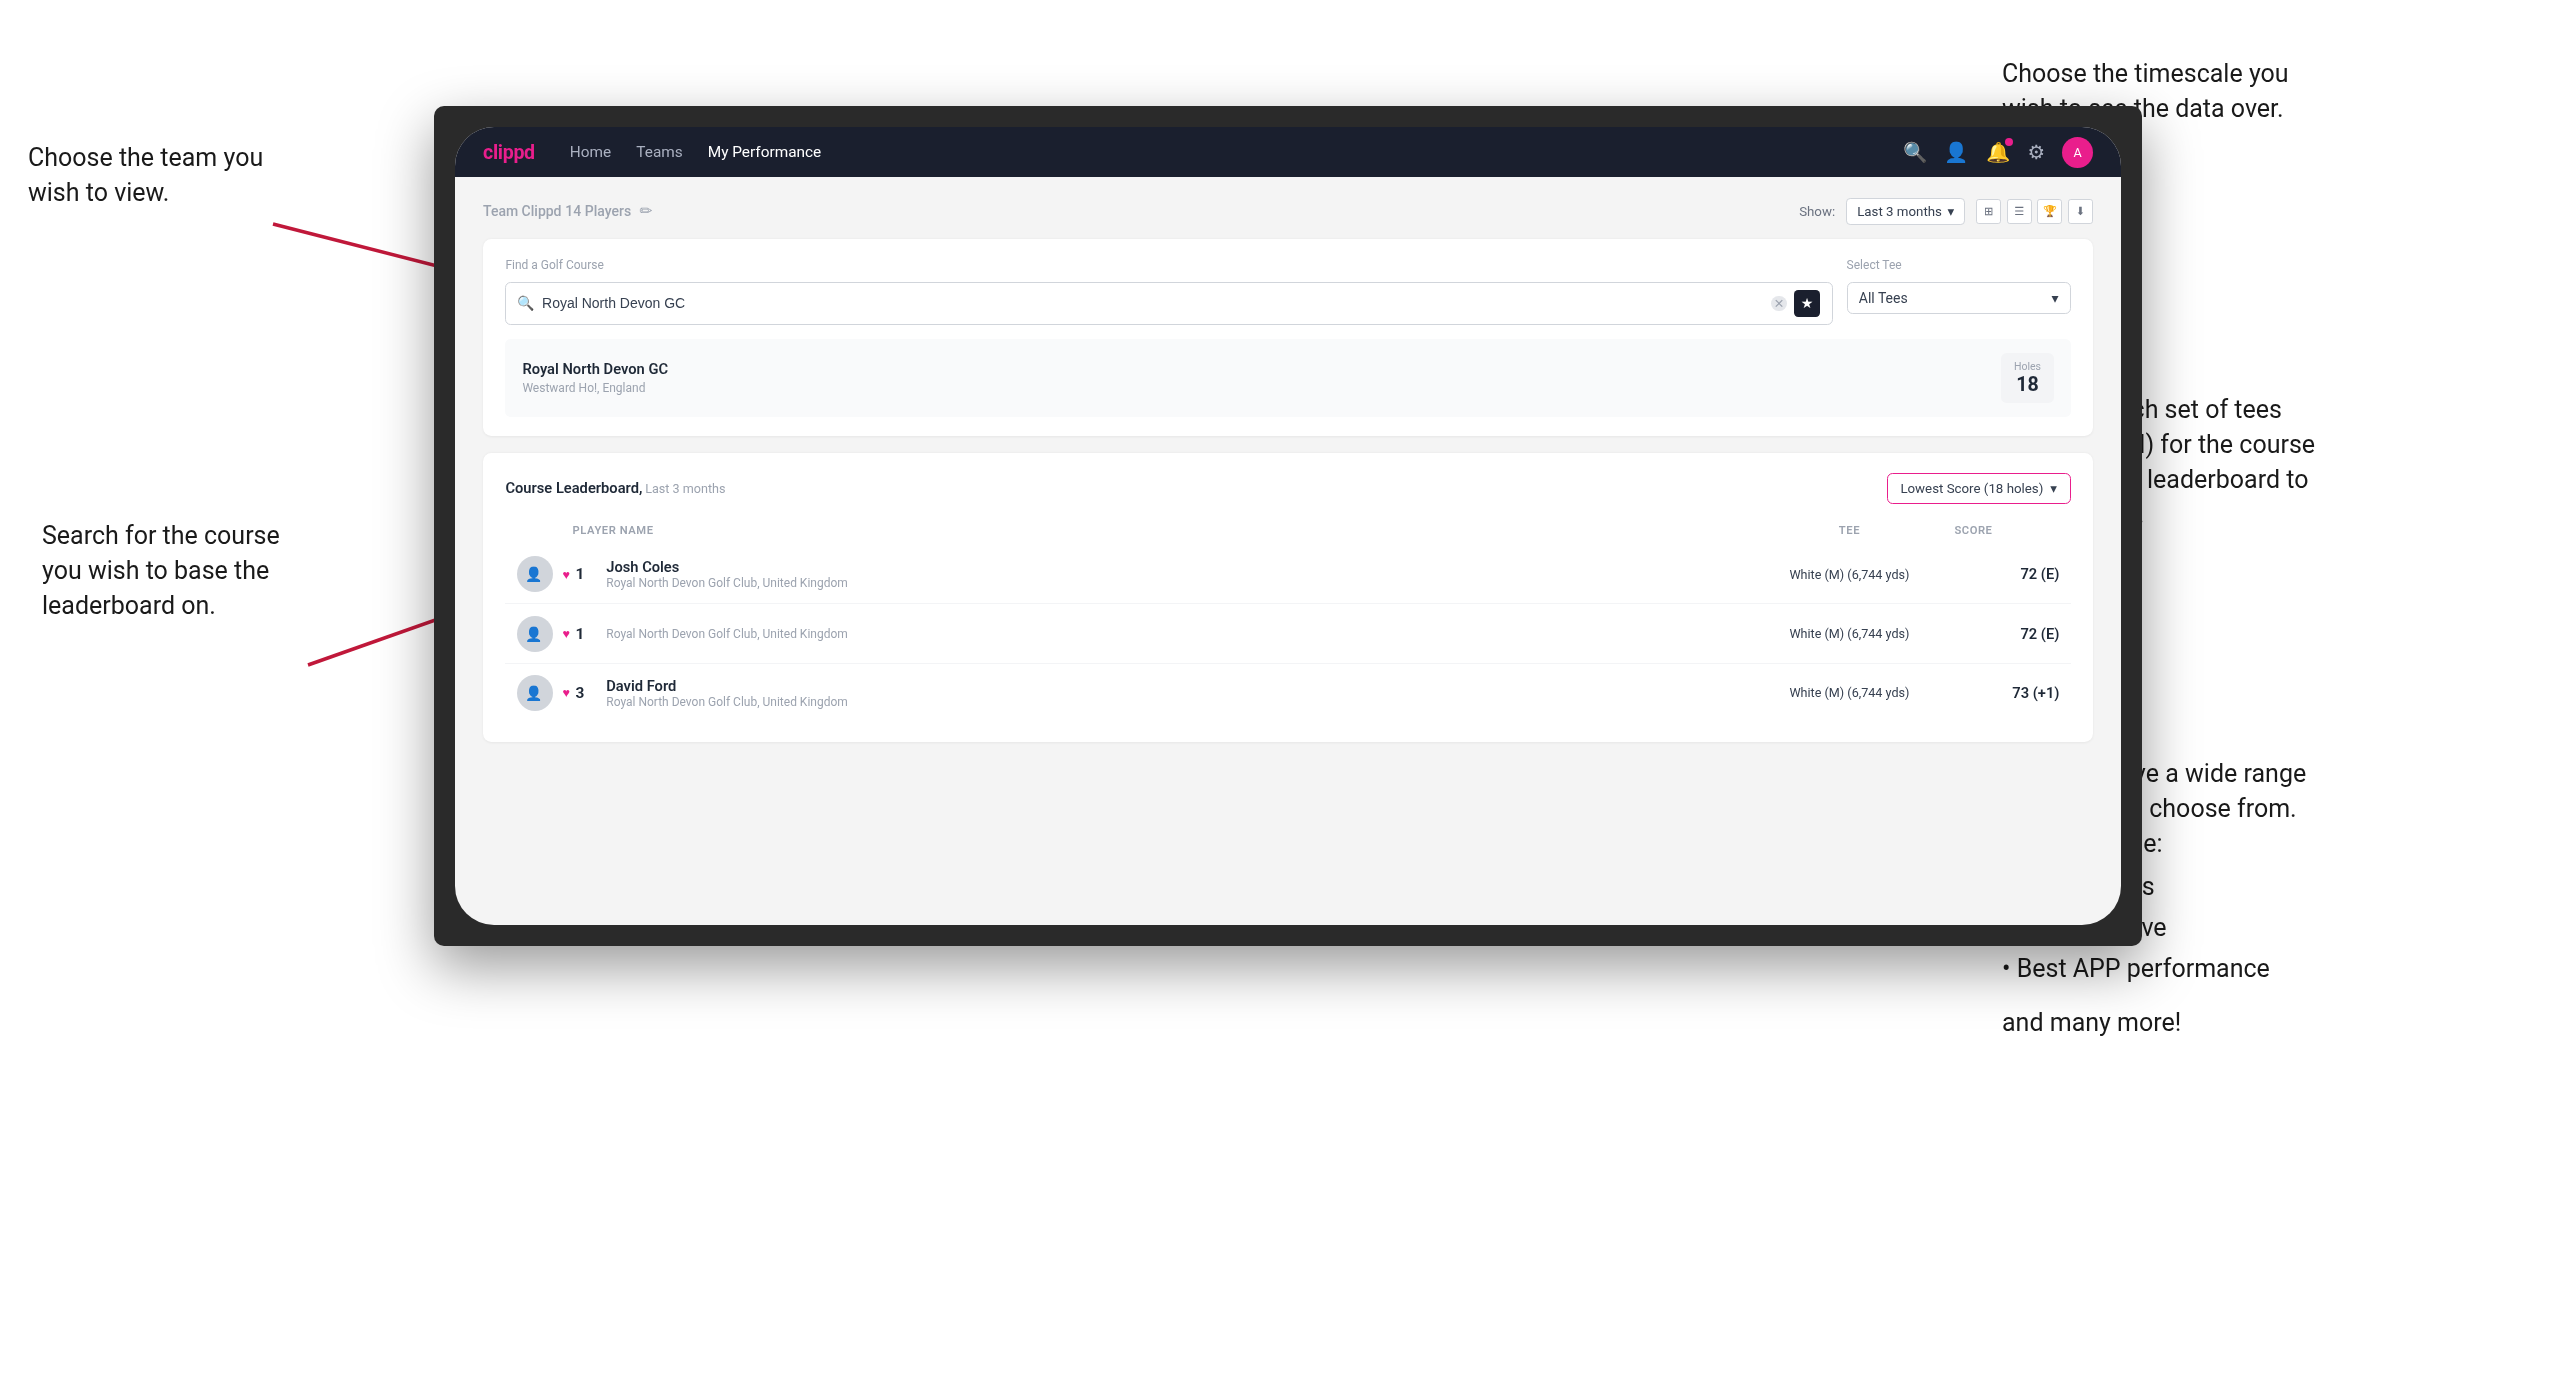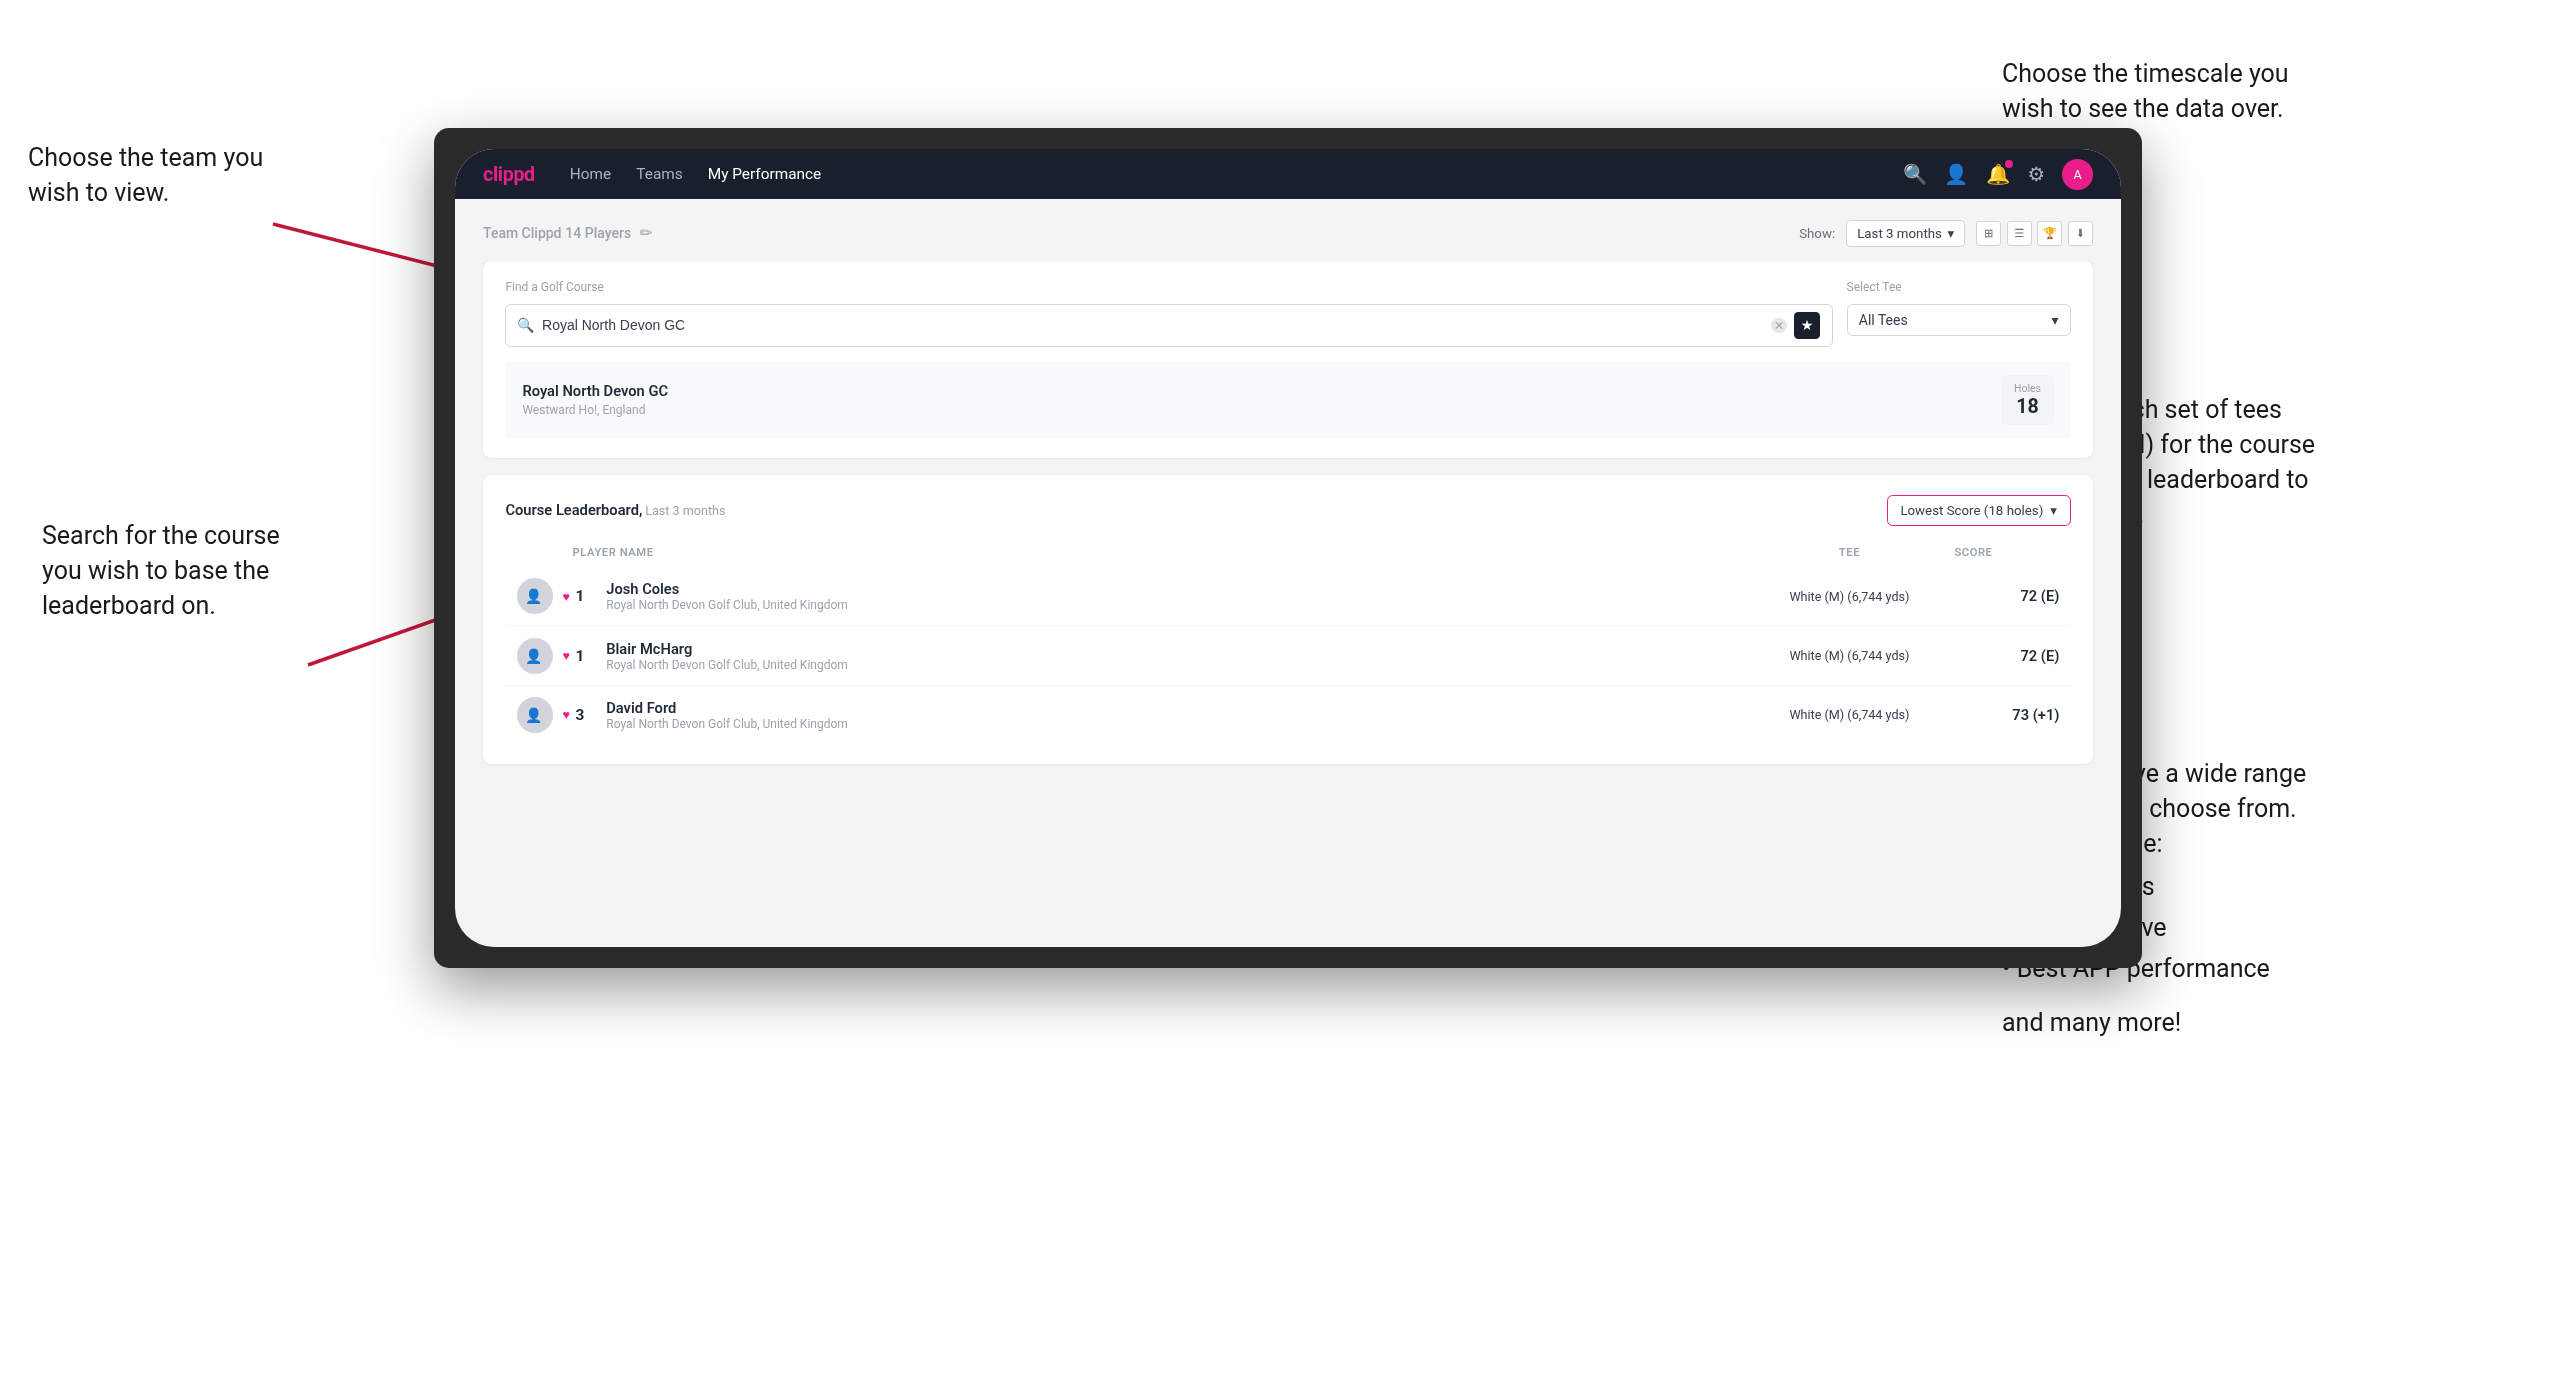"clippd" .ipad-frame { border-radius: 15px -> 10px; top: 128px -> 106px }
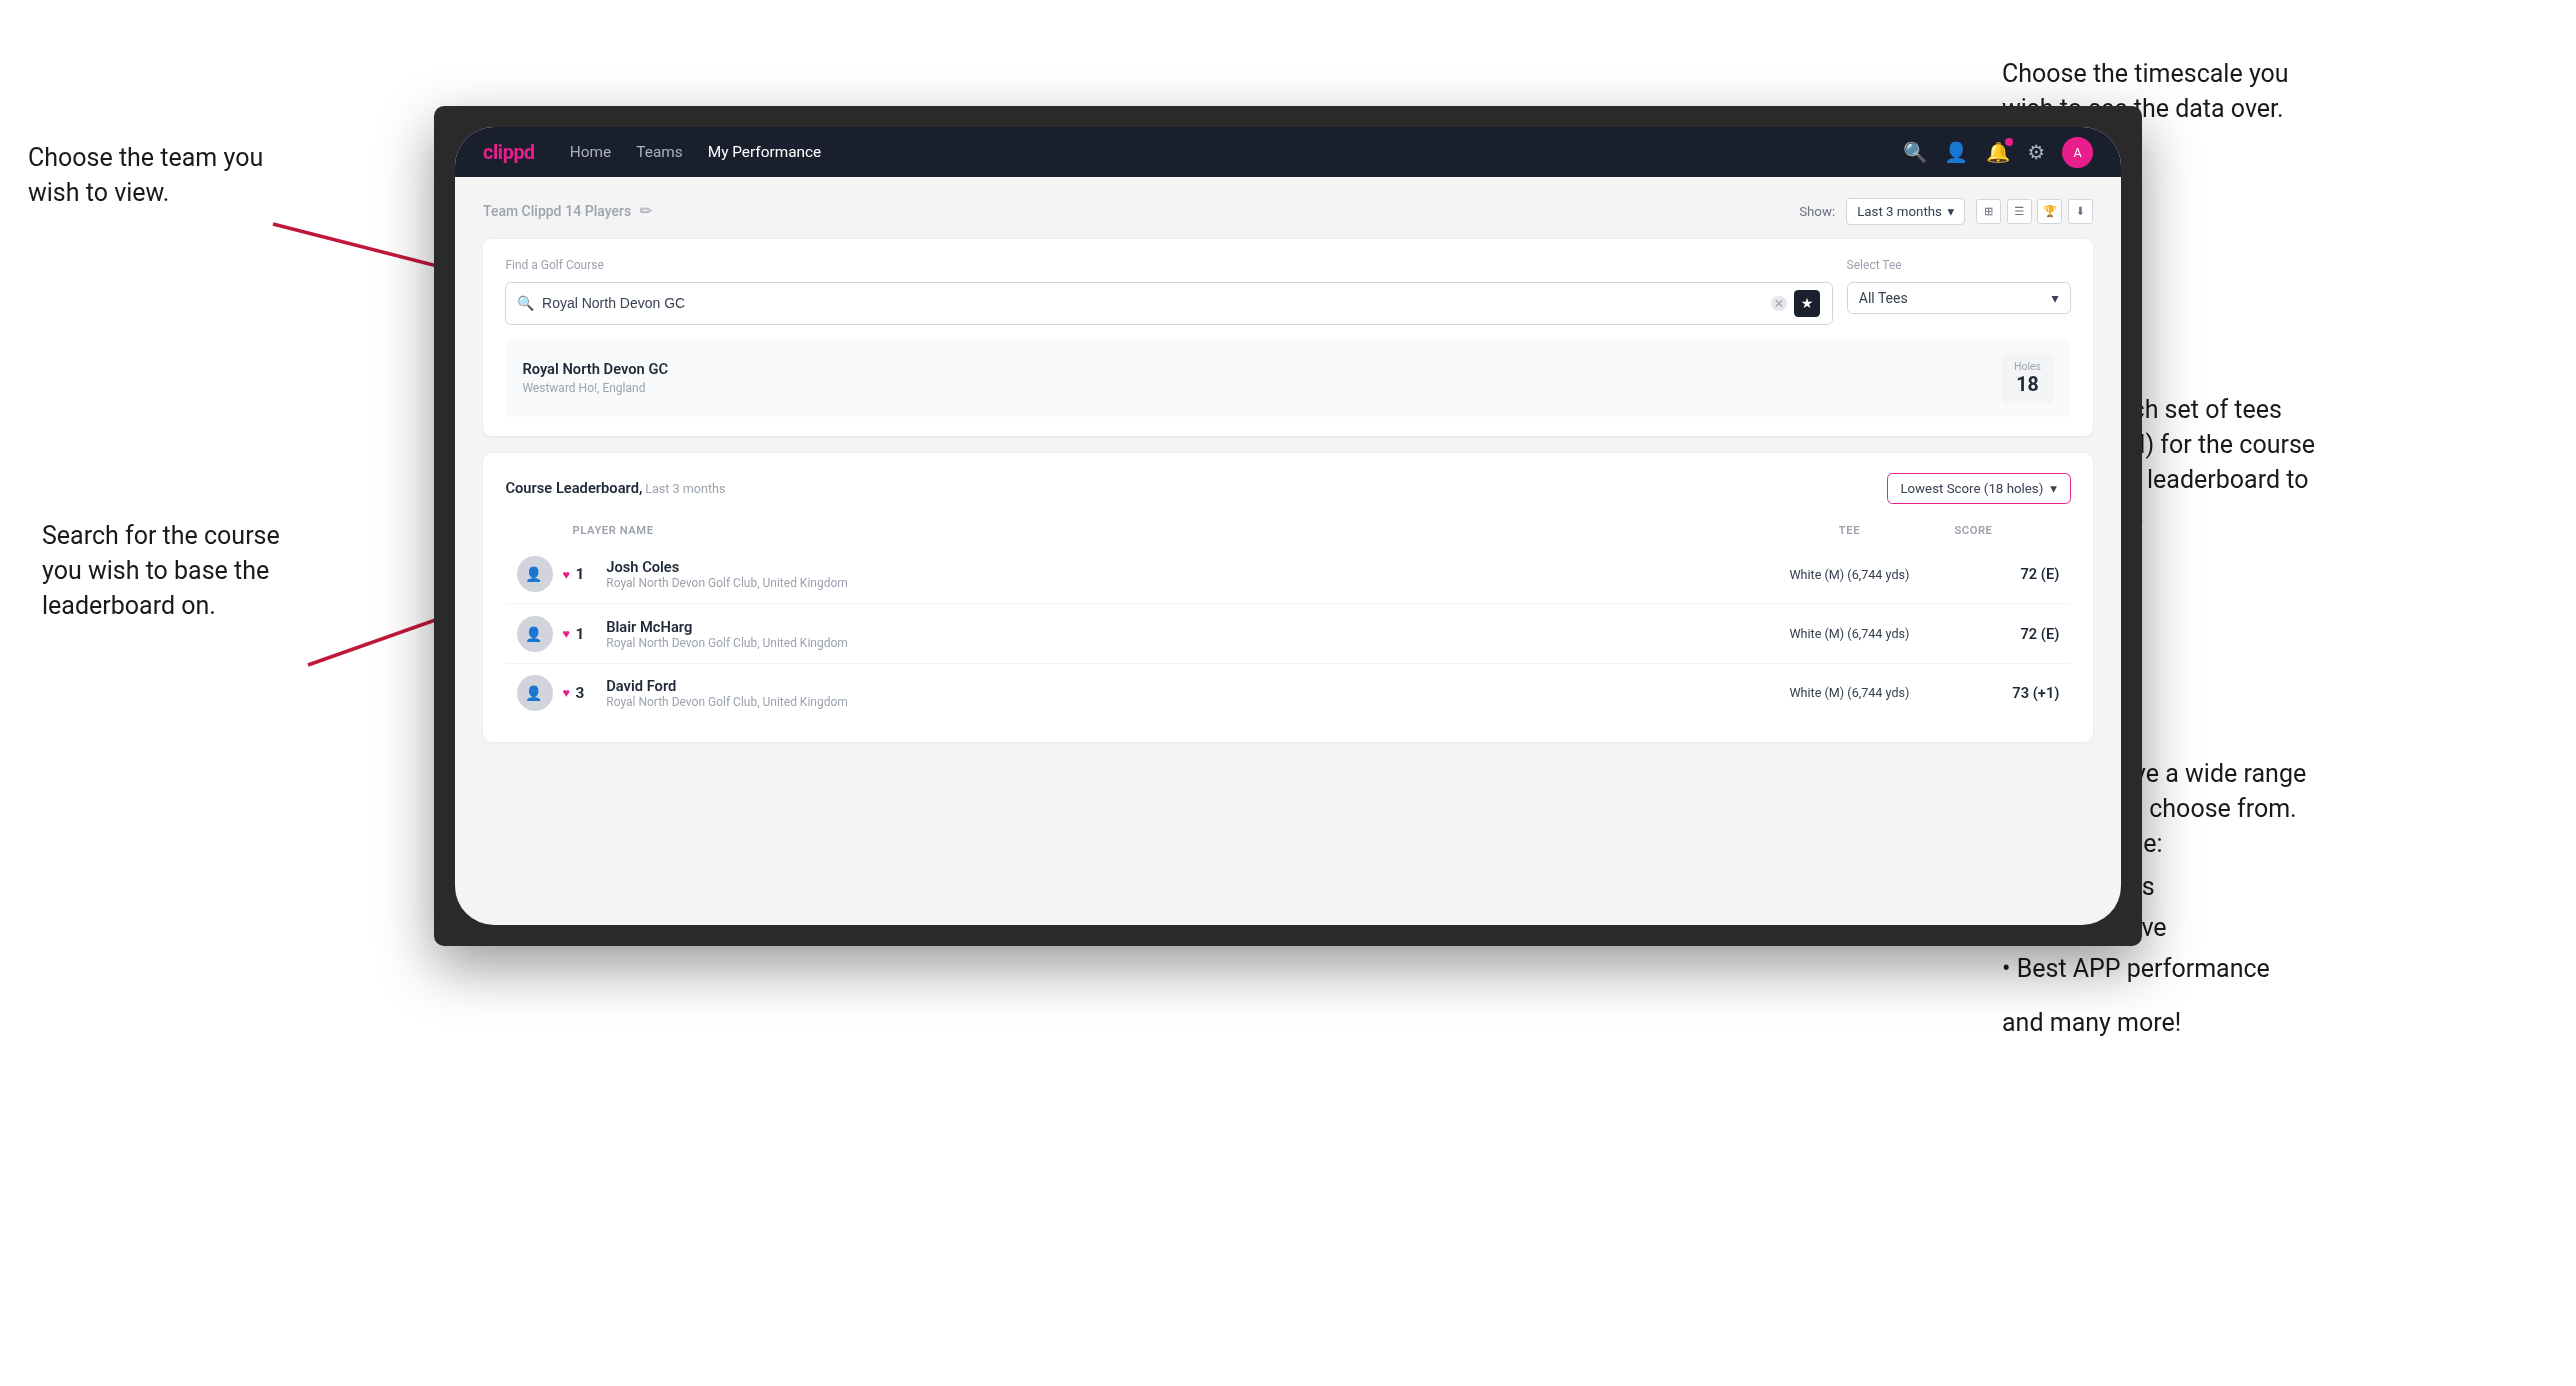"Blair McHarg" div.player-name { html: <div>Blair McHarg</div> -> none }
